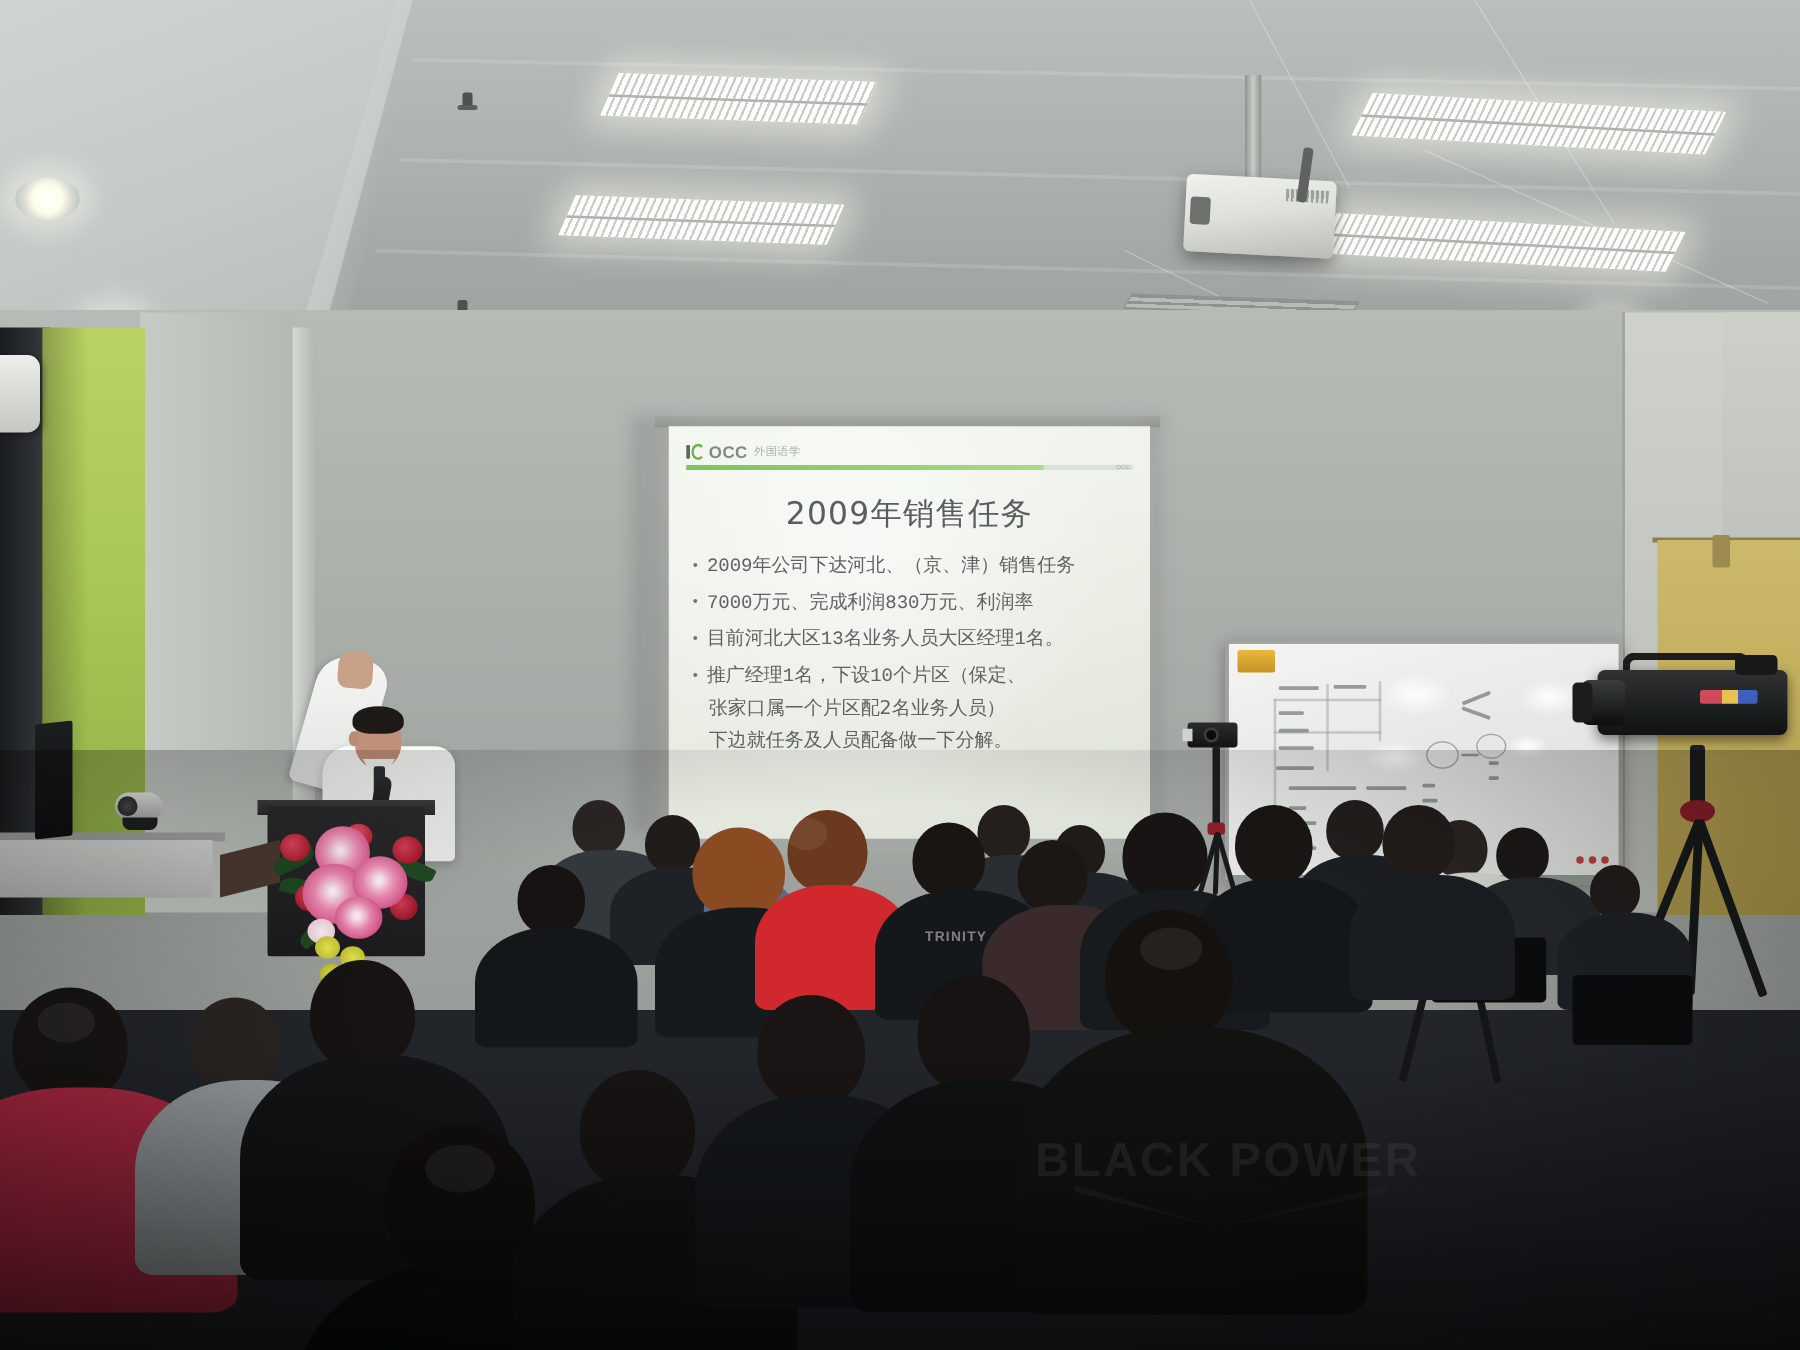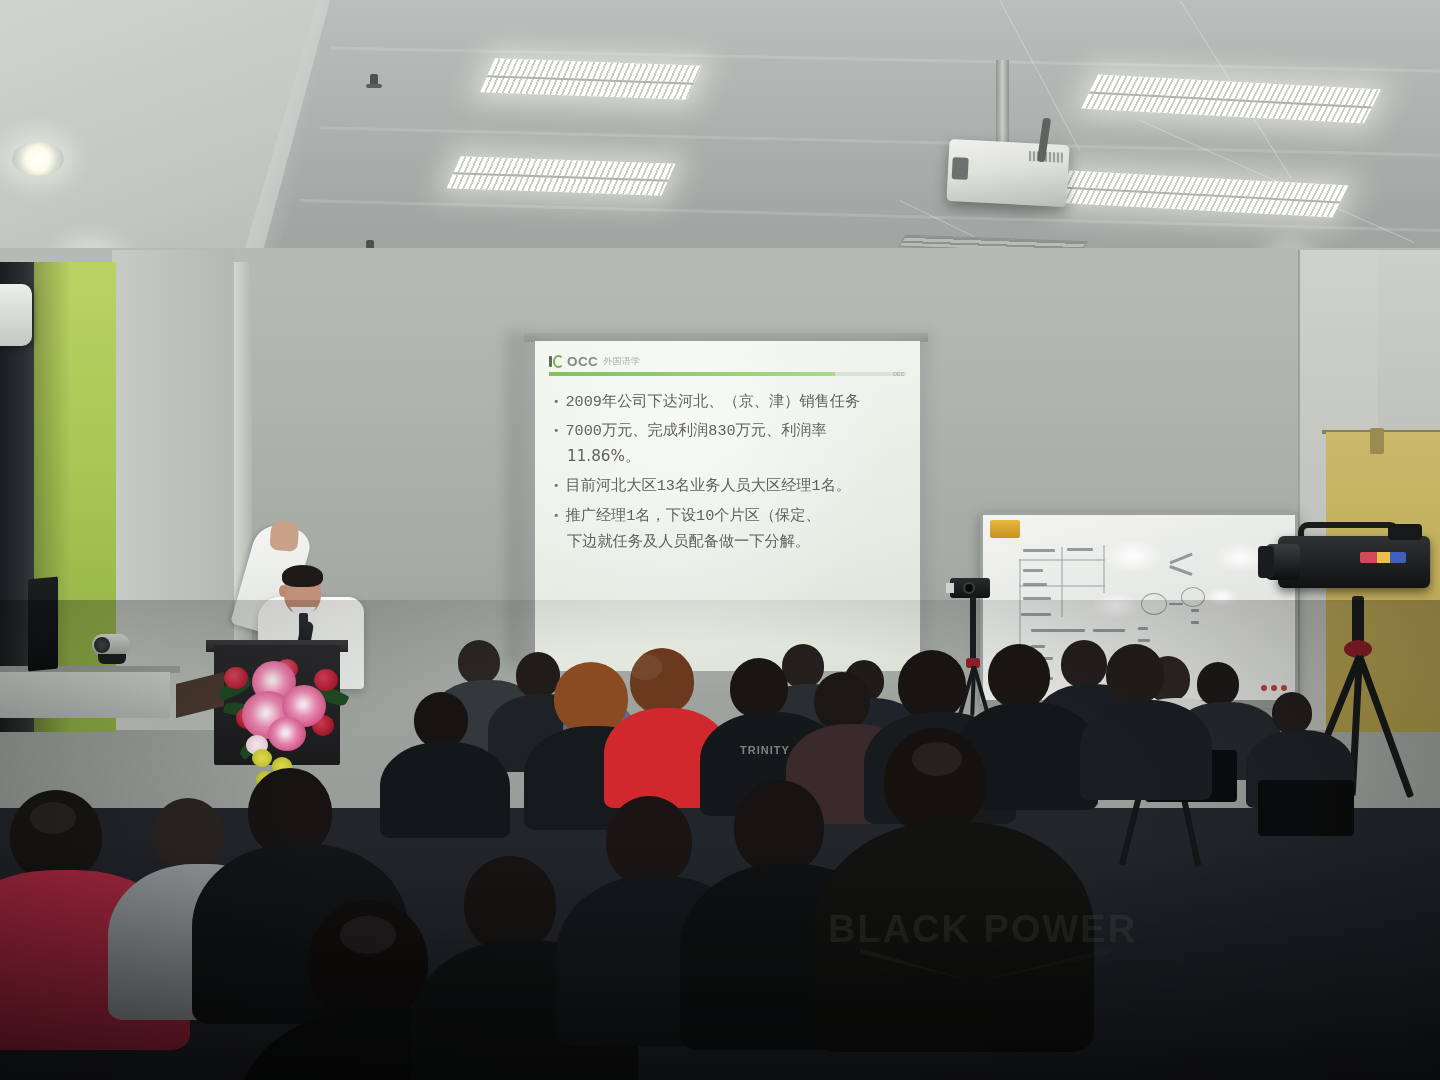"2009年销售任务" div.slide-title { html: none -> <div>2009年销售任务</div> }
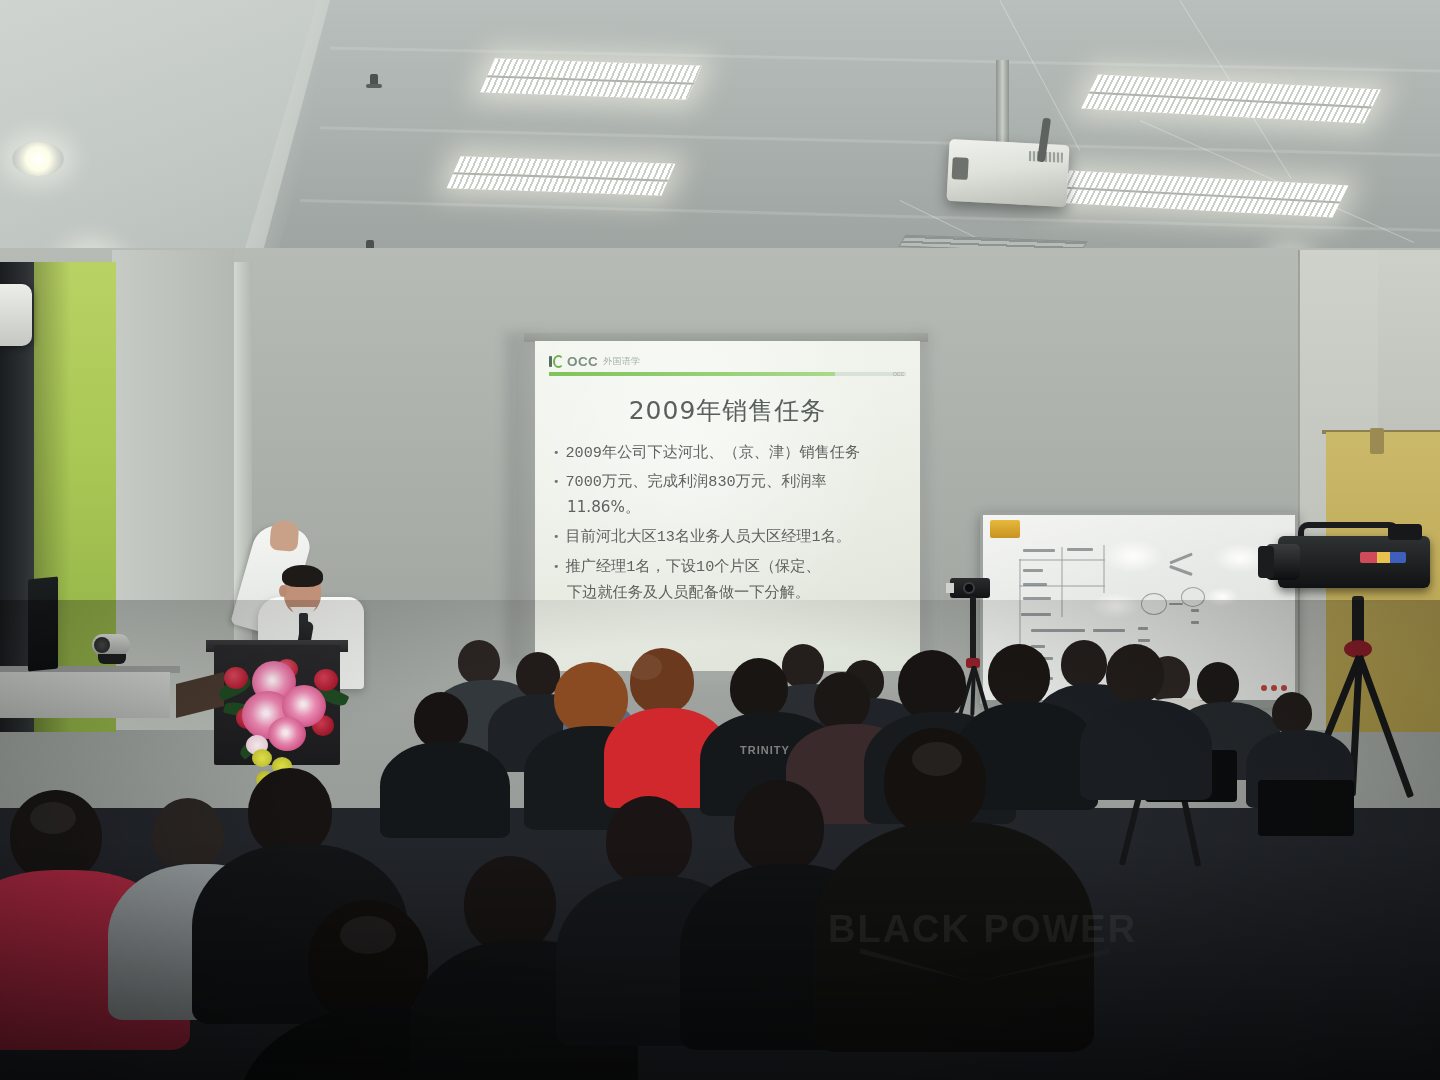"11.86%。" div.b-cont { html: <div>11.86%。</div> -> none }
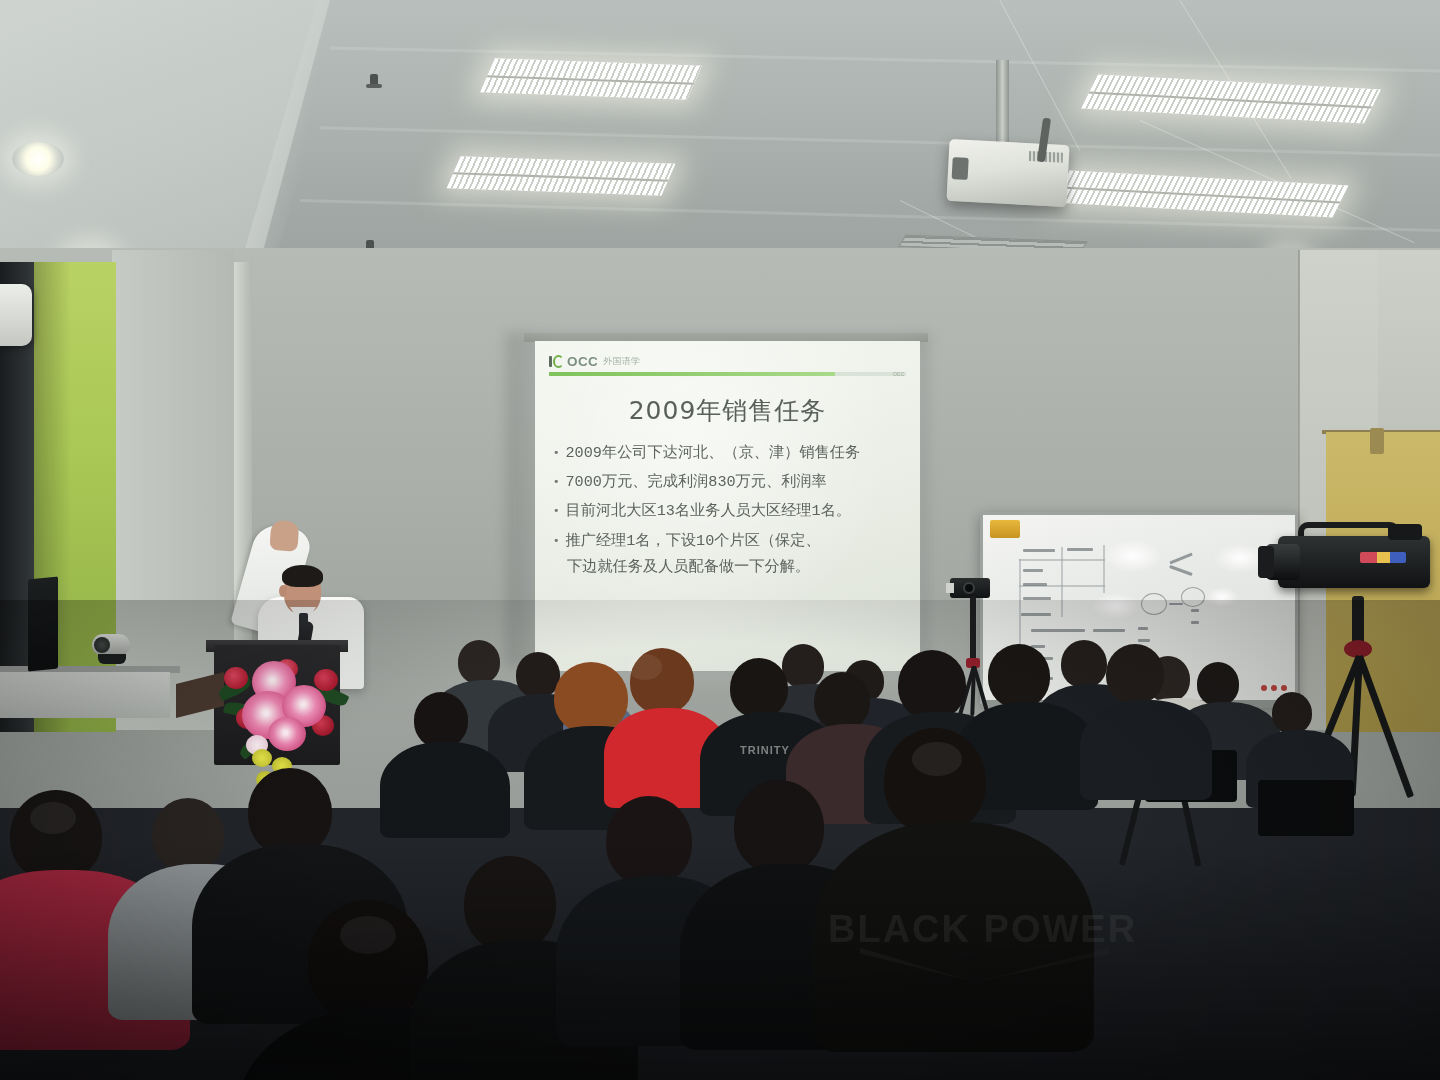"张家口属一个片区配2名业务人员）" div.b-cont { html: none -> <div>张家口属一个片区配2名业务人员）</div> }
